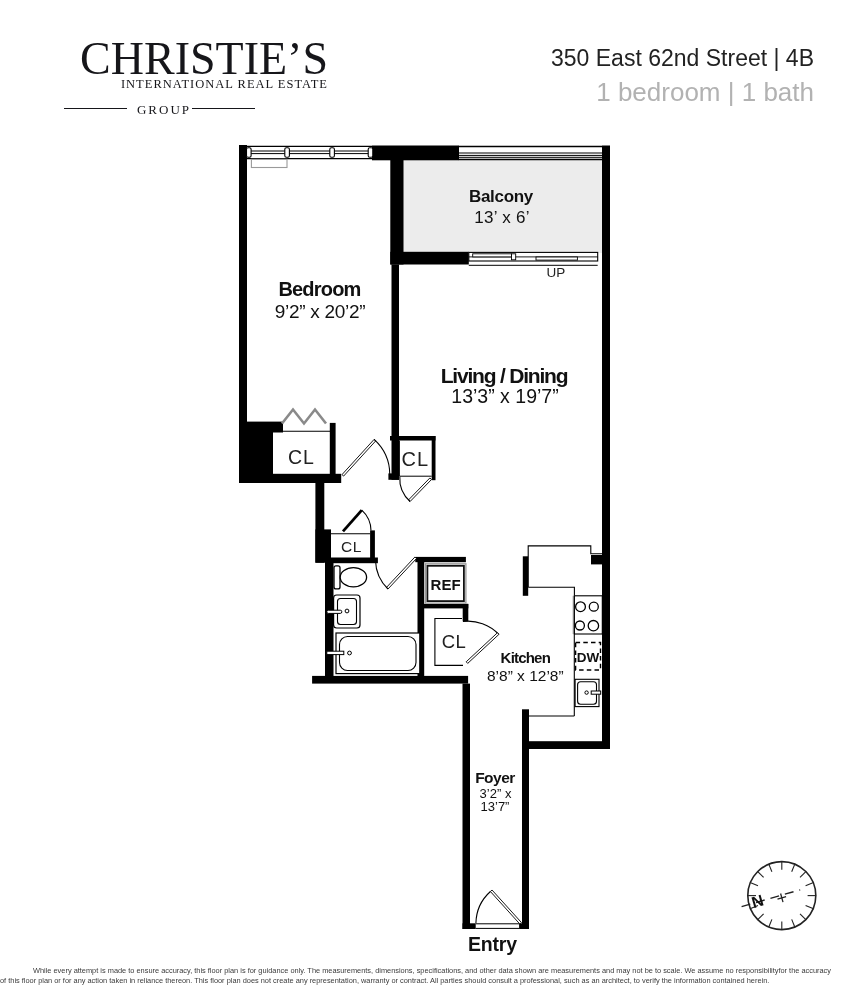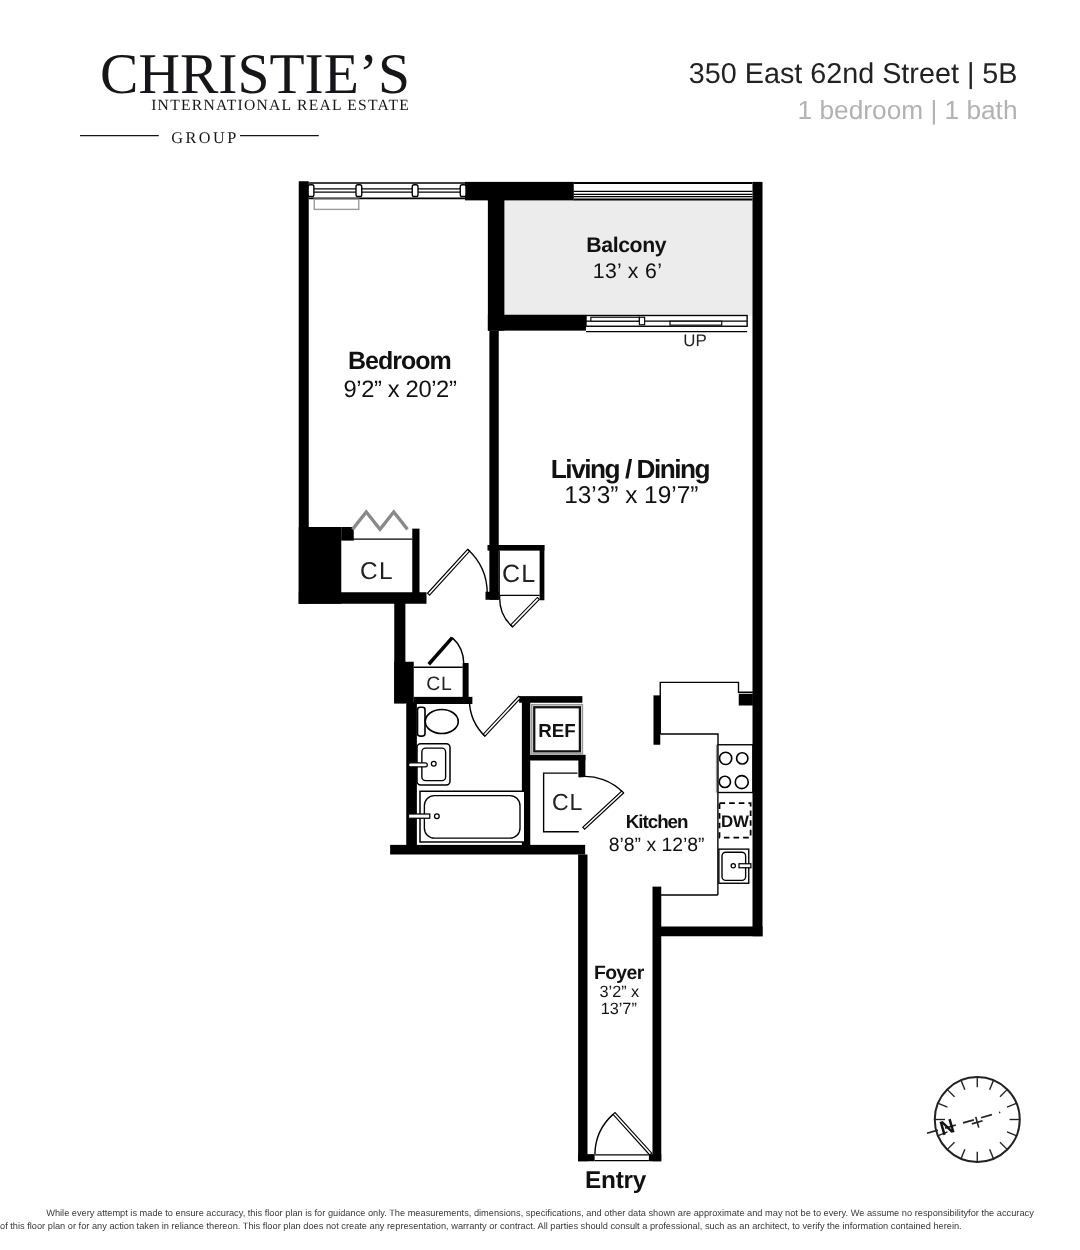"350 East 62nd Street |" div.abs { text: 5B -> 4B }
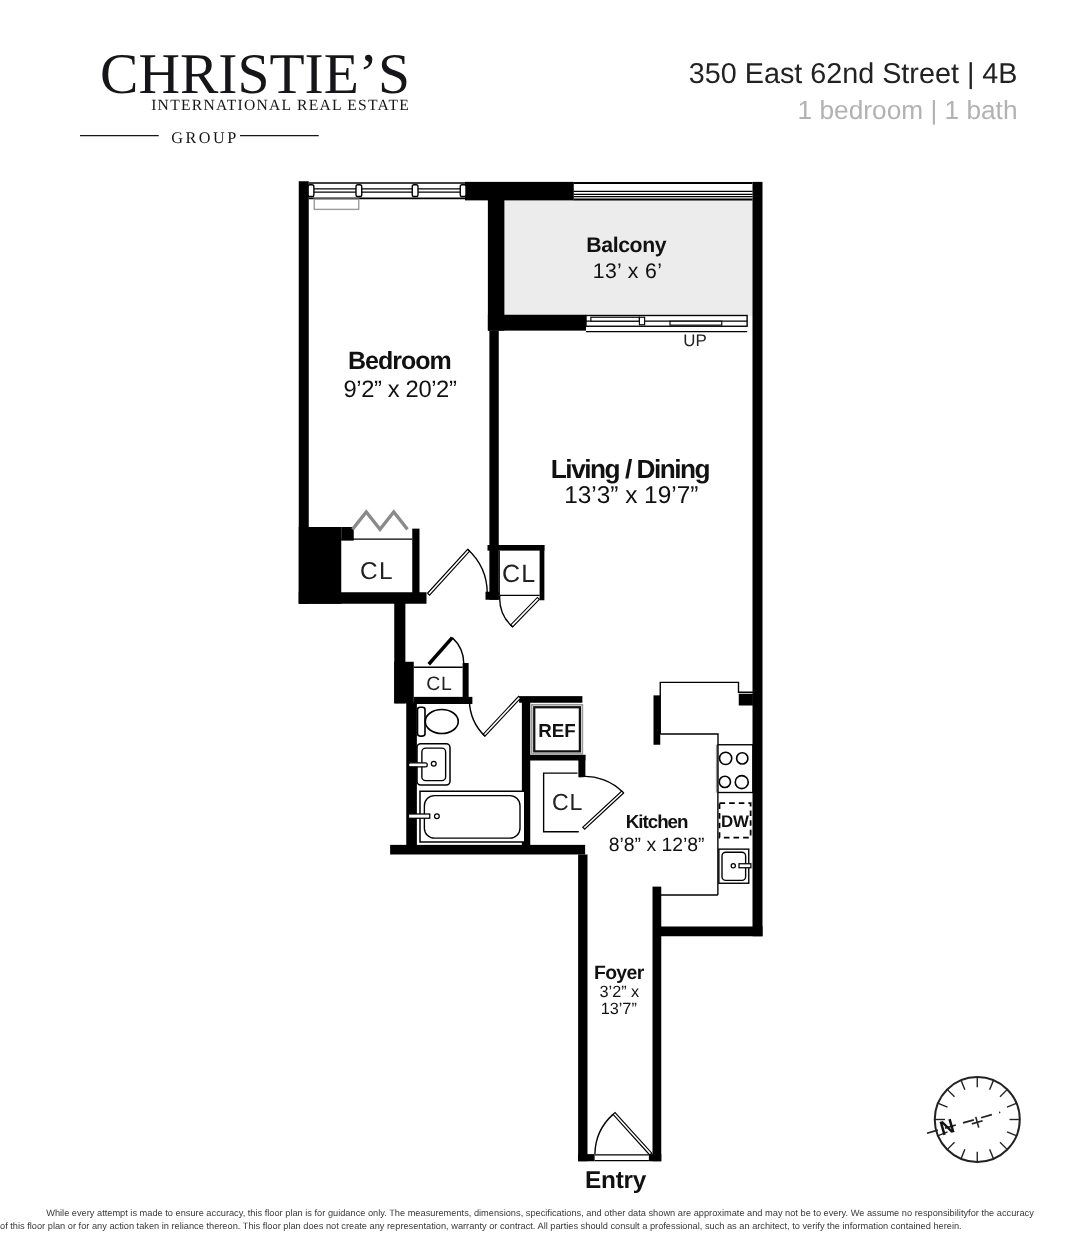"1 bedroom | 1 bath" div.abs { font-size: 21px -> 26px }
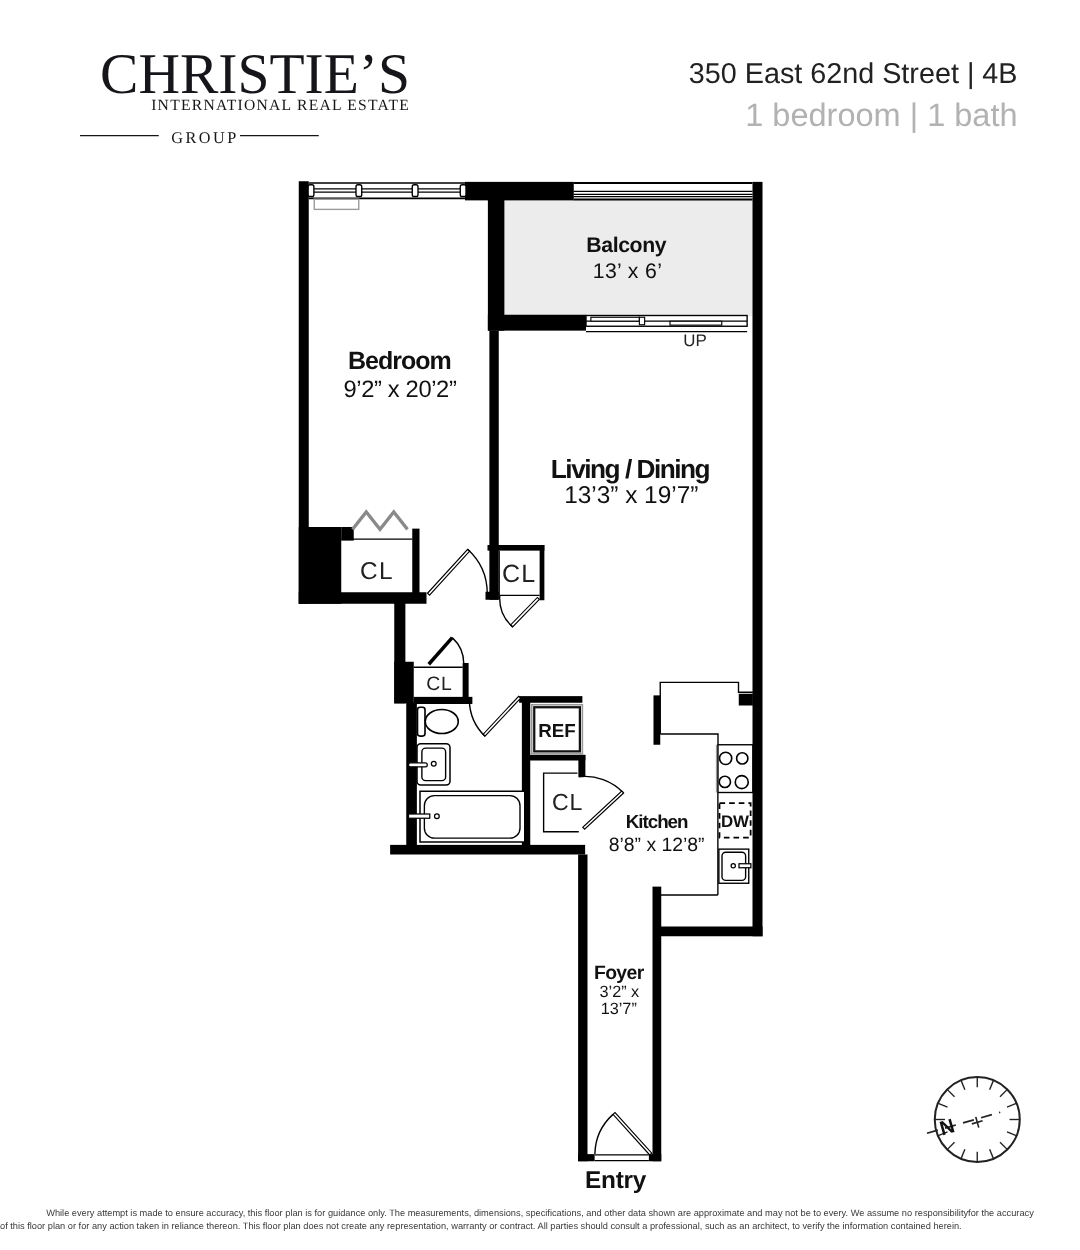"While every attempt is made" div.abs { text: approximate and may not be to every -> measurements and may not be to scale }
